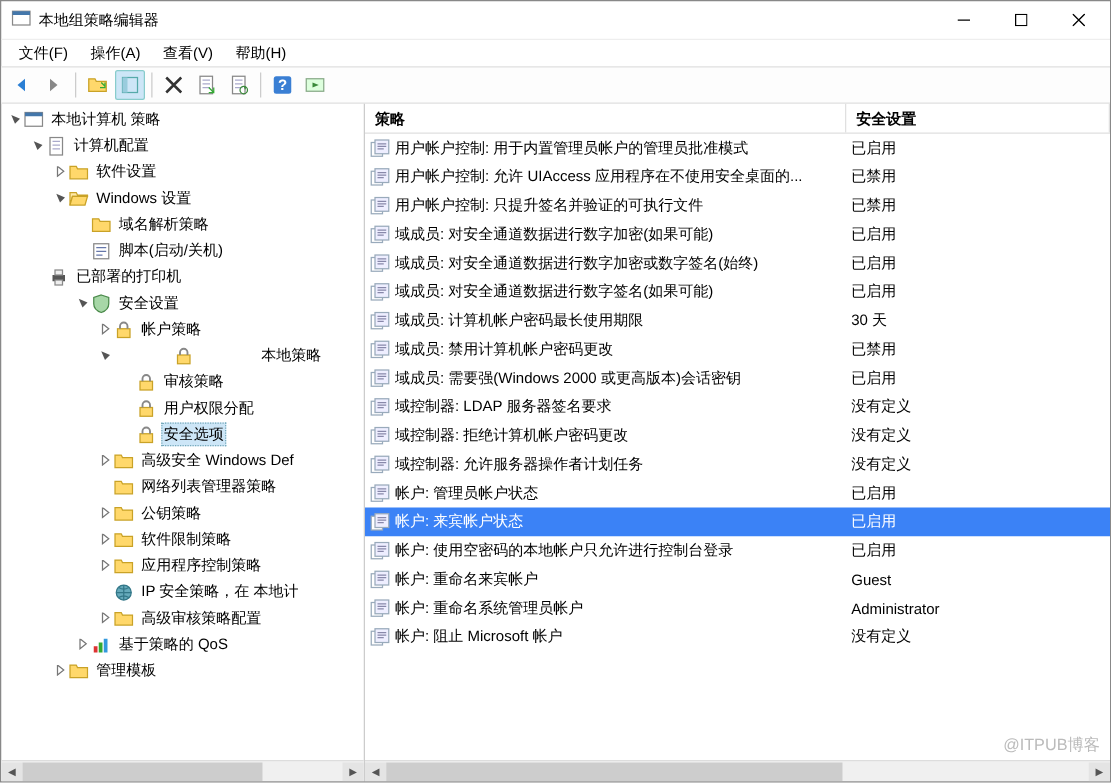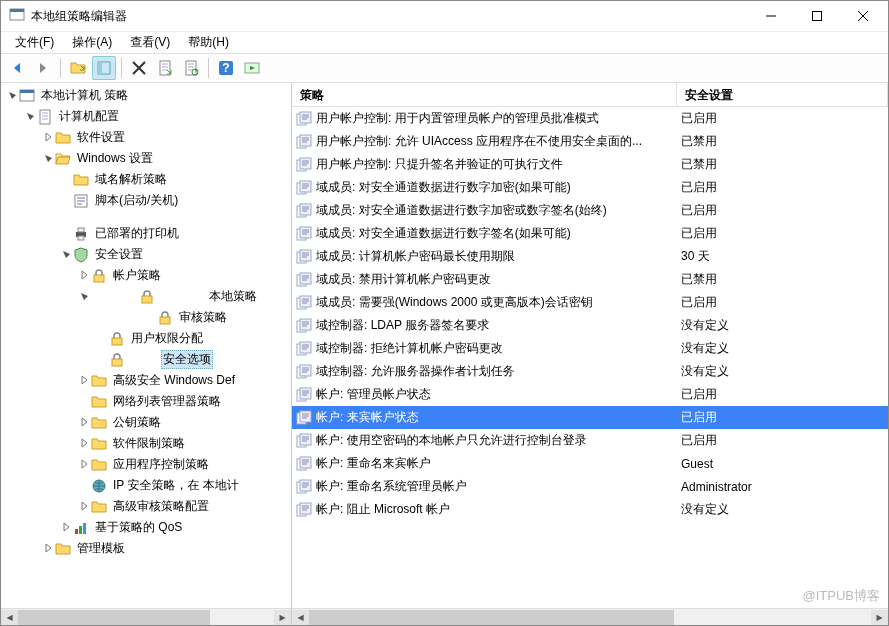"已部署的打印机" div.tree-row { margin-top: 12px -> none; padding-left: 58px -> 24px }
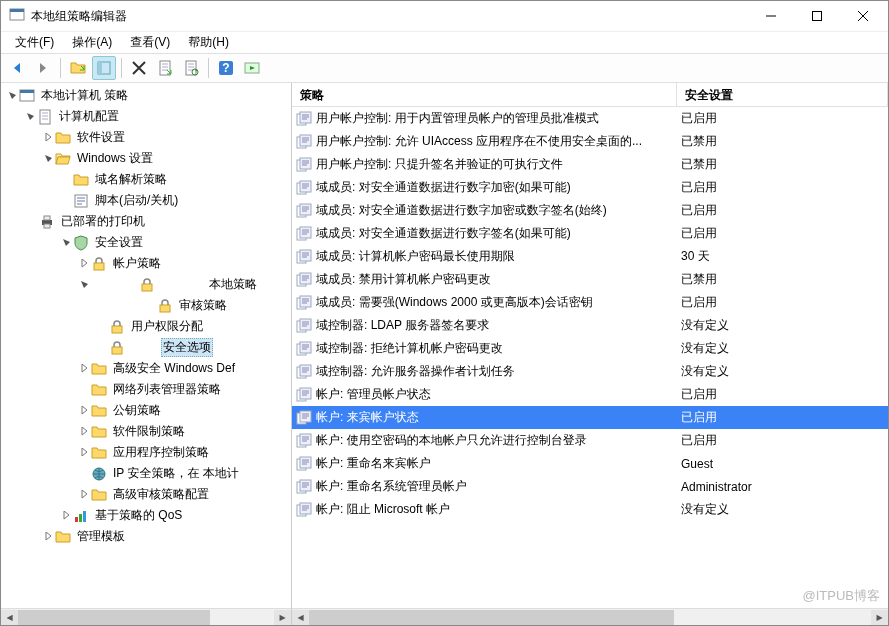"审核策略" div.tree-row { margin-left: 48px -> none }
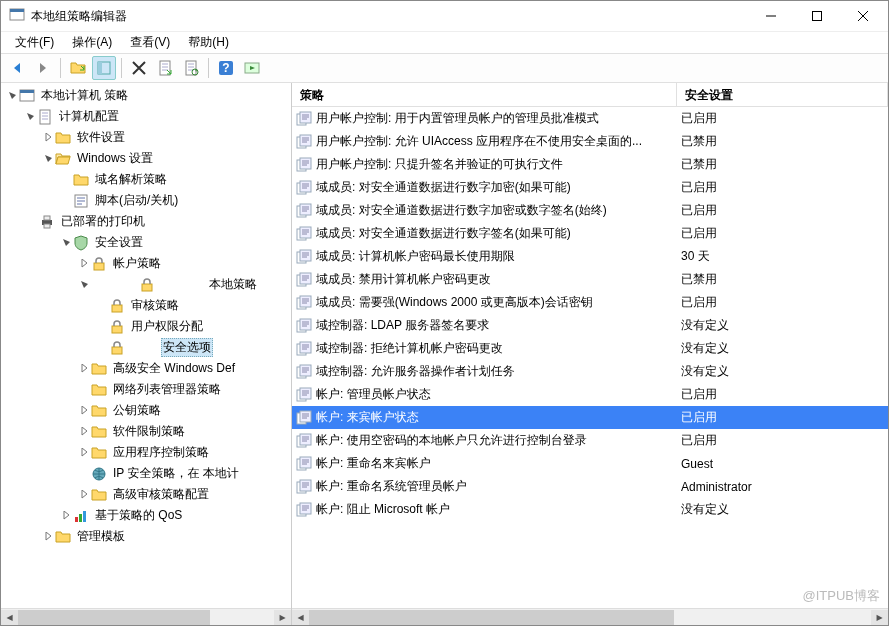"安全选项" .tree-row.sel .lbl { margin-left: 32px -> none }
